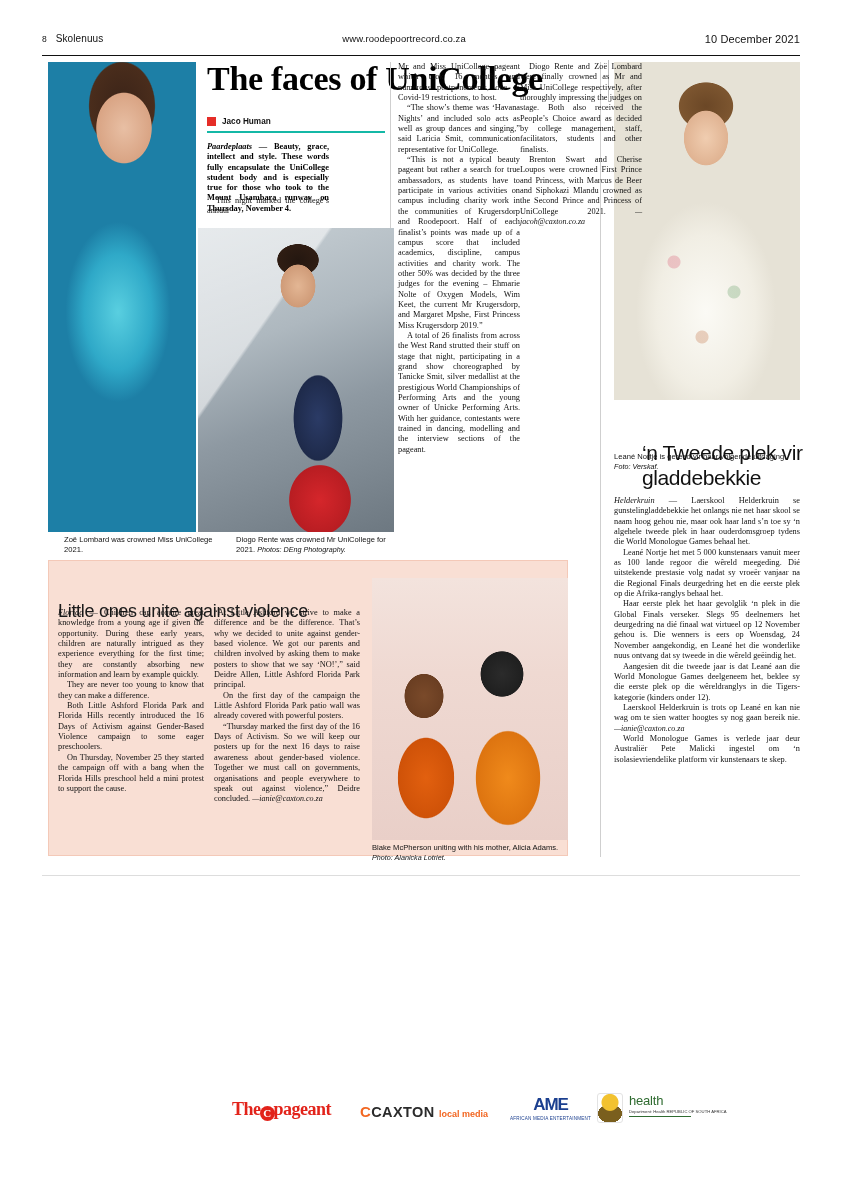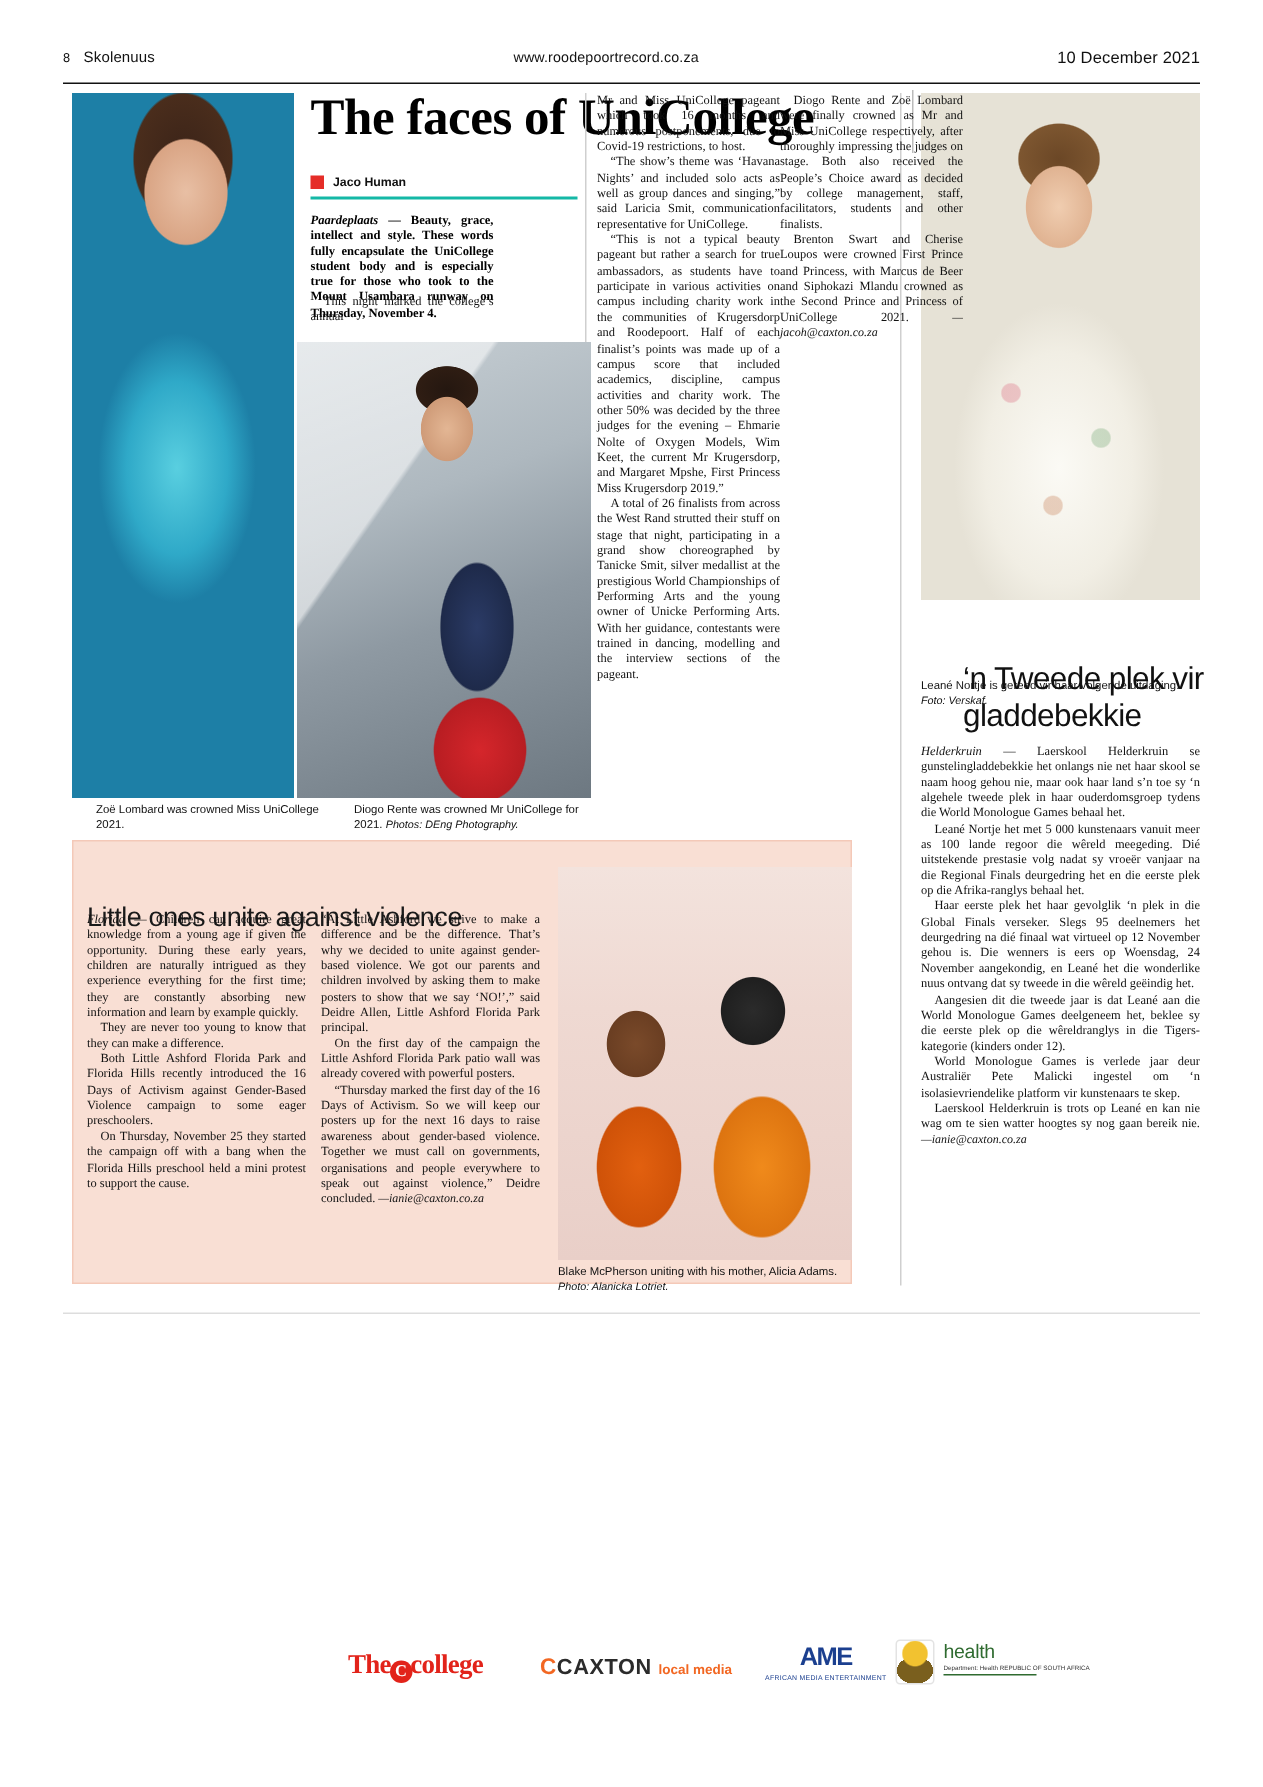"World Monologue Games is verlede" p { order: before "Laerskool Helderkruin is trots op" -> after "Laerskool Helderkruin is trots op" }
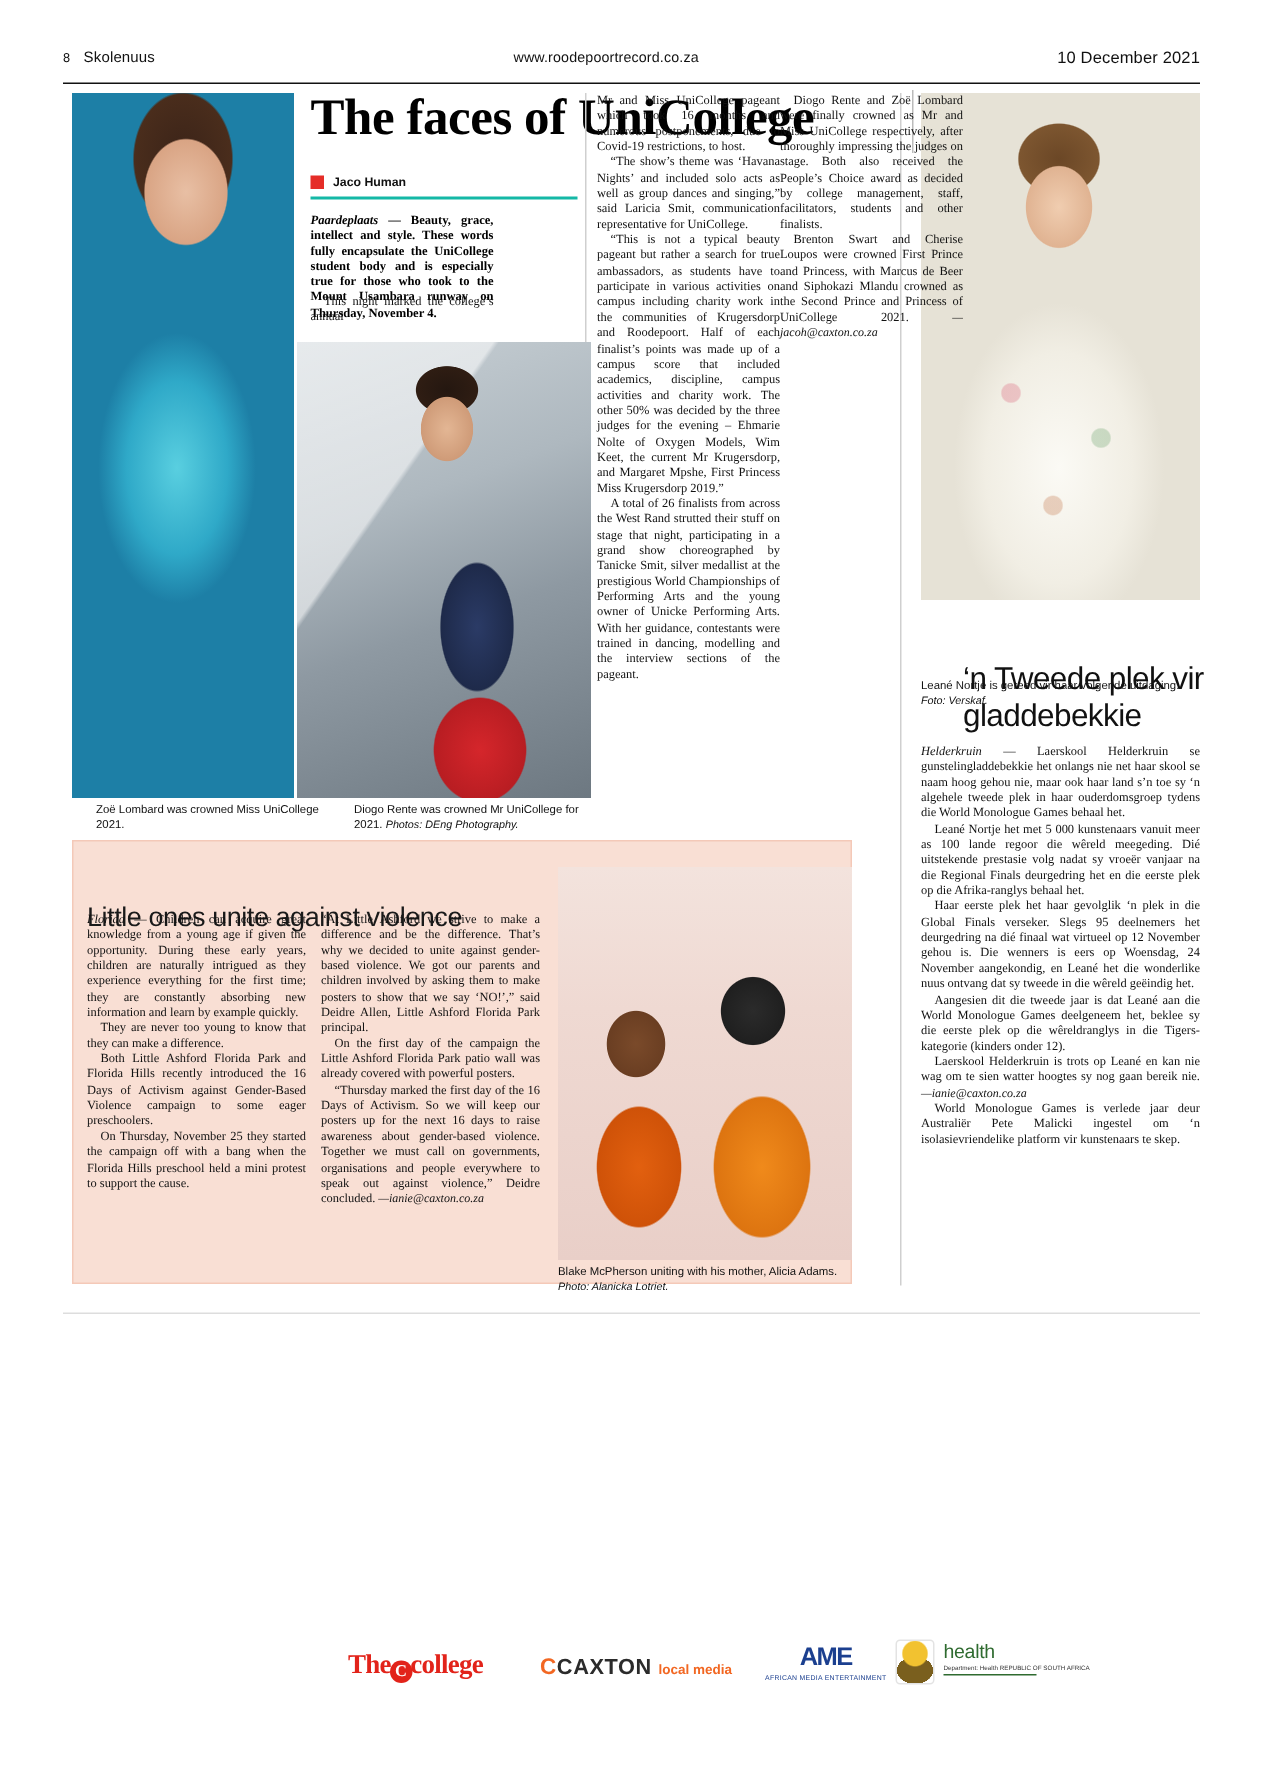"college" span { text: college -> pageant }
